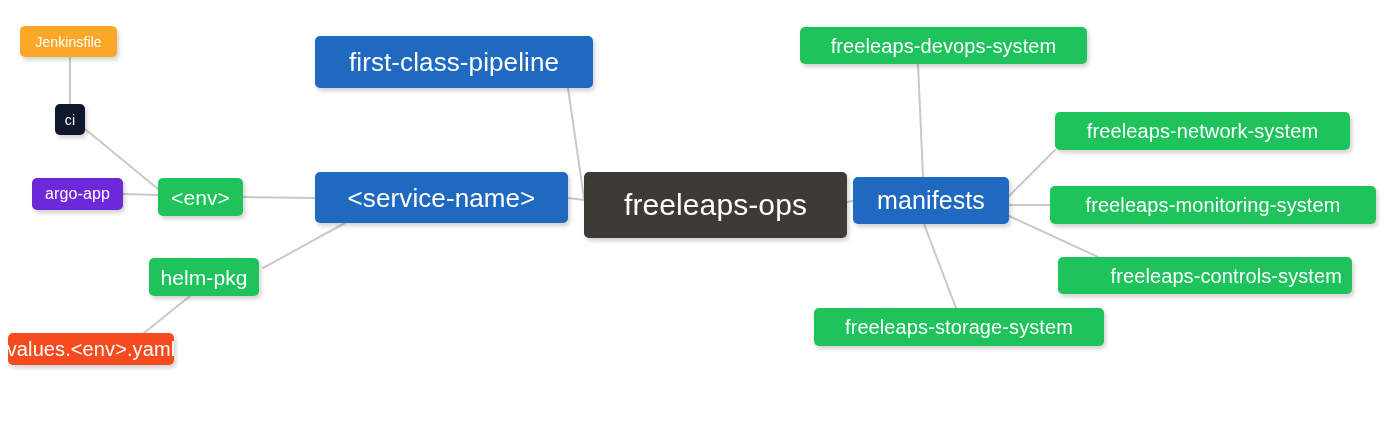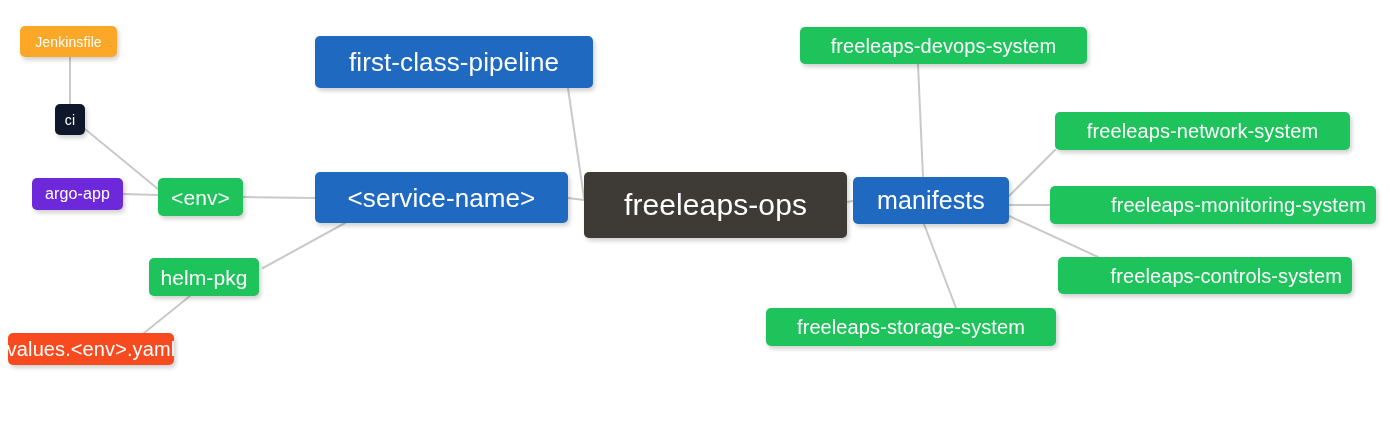"freeleaps-monitoring-system" div.node { justify-content: flex-end -> none }
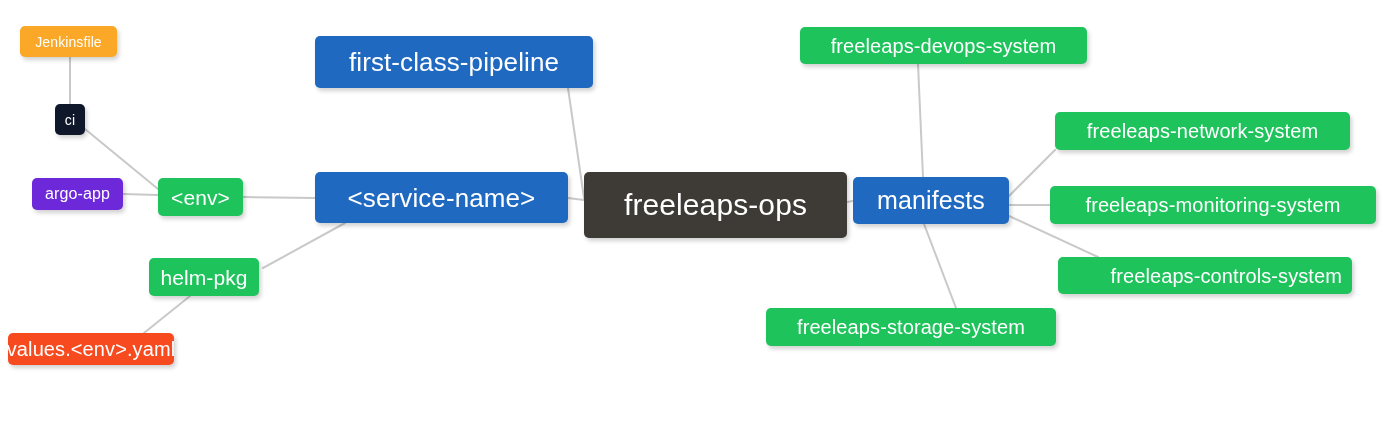"freeleaps-storage-system" div.node { left: 766px -> 814px }
